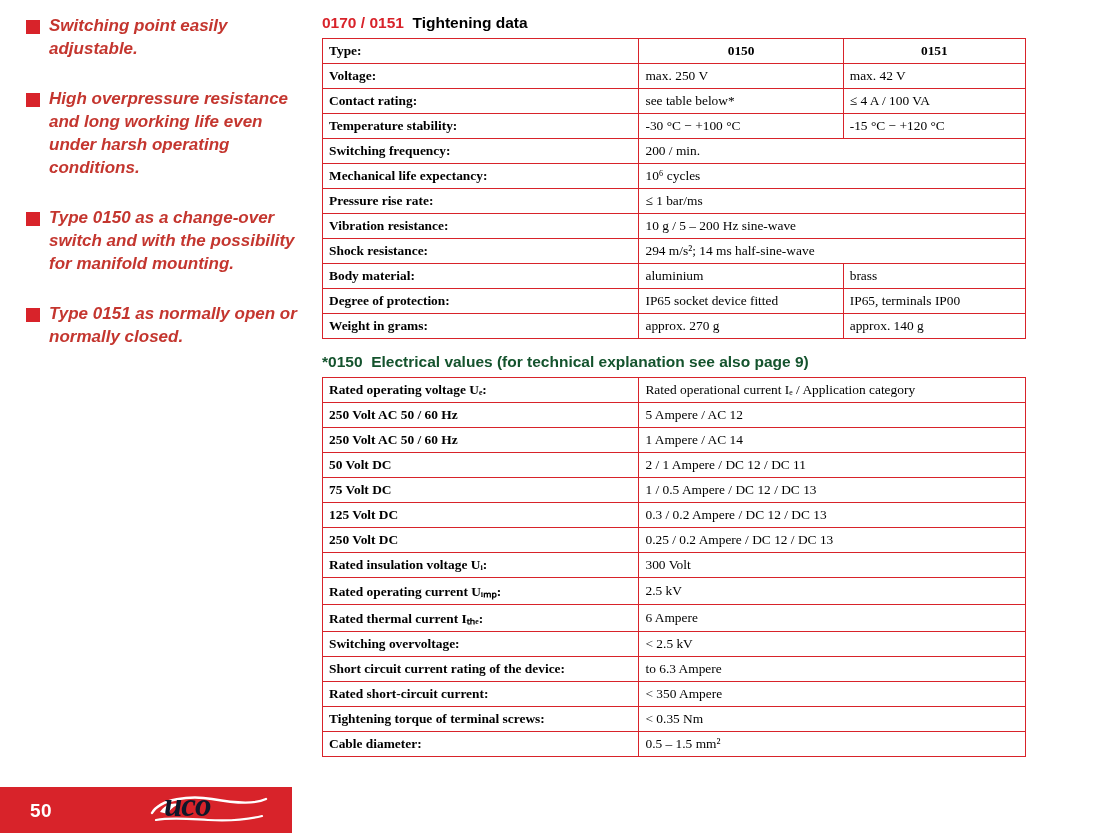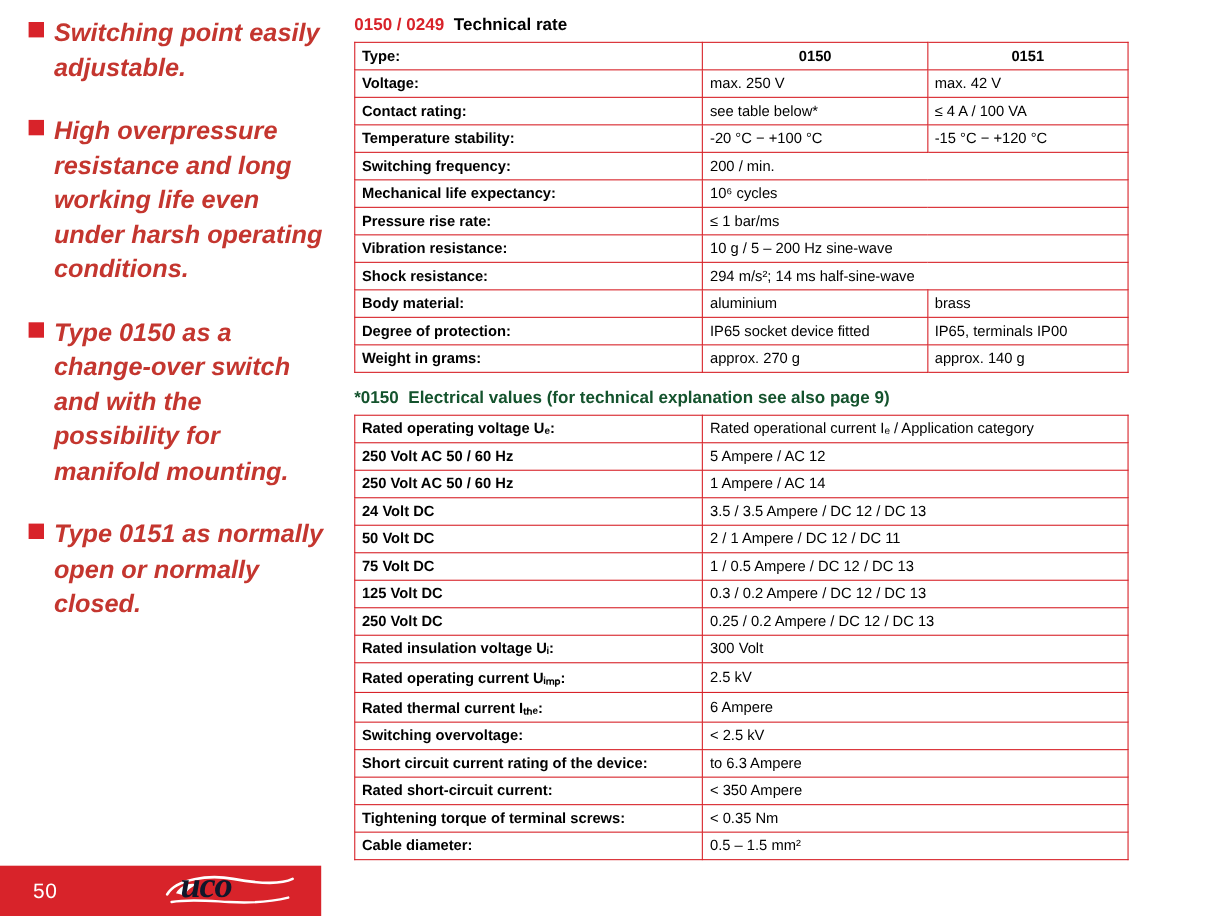"Switching point easily adjustable." .bullet-text { font-size: 23px -> 17px }
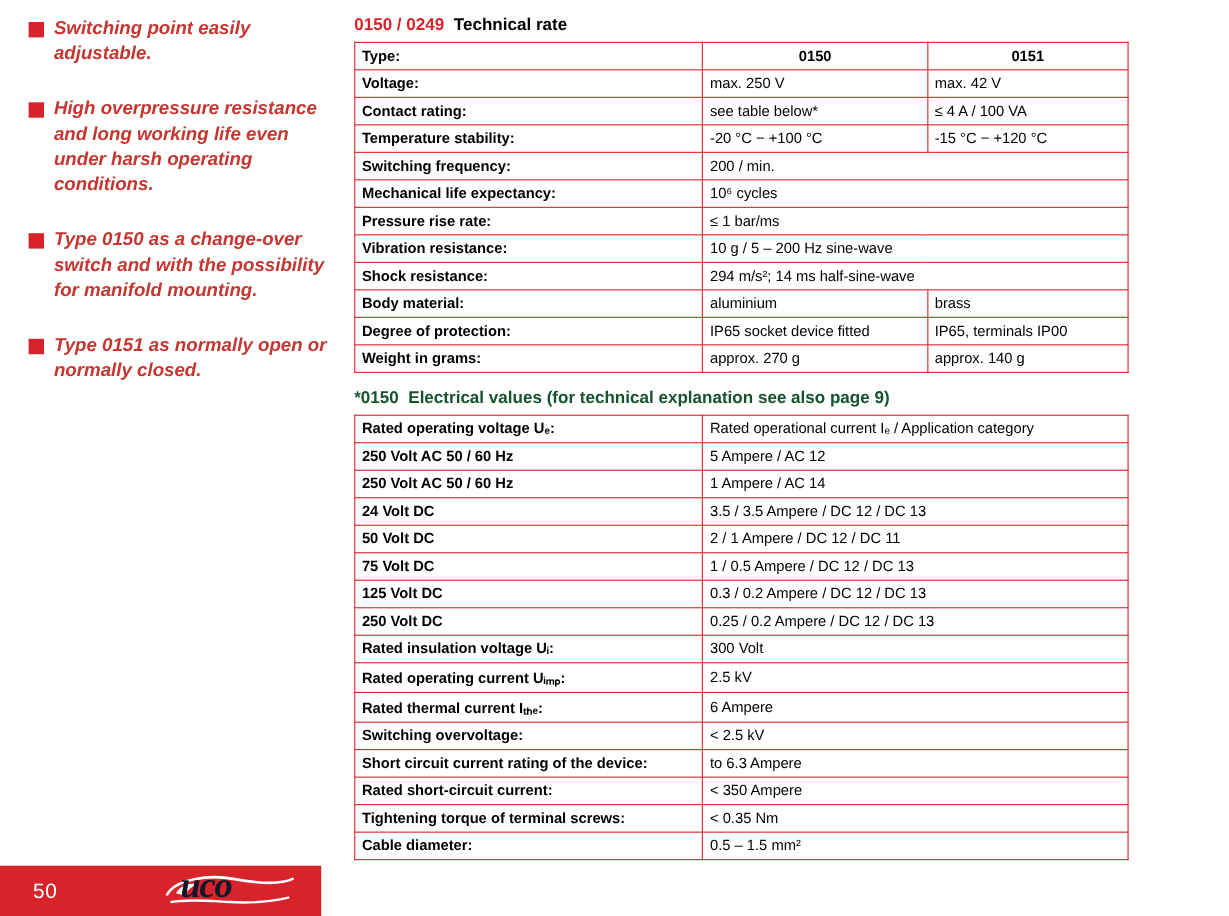"0150 / 0249" span.code { text: 0150 / 0249 -> 0170 / 0151 }
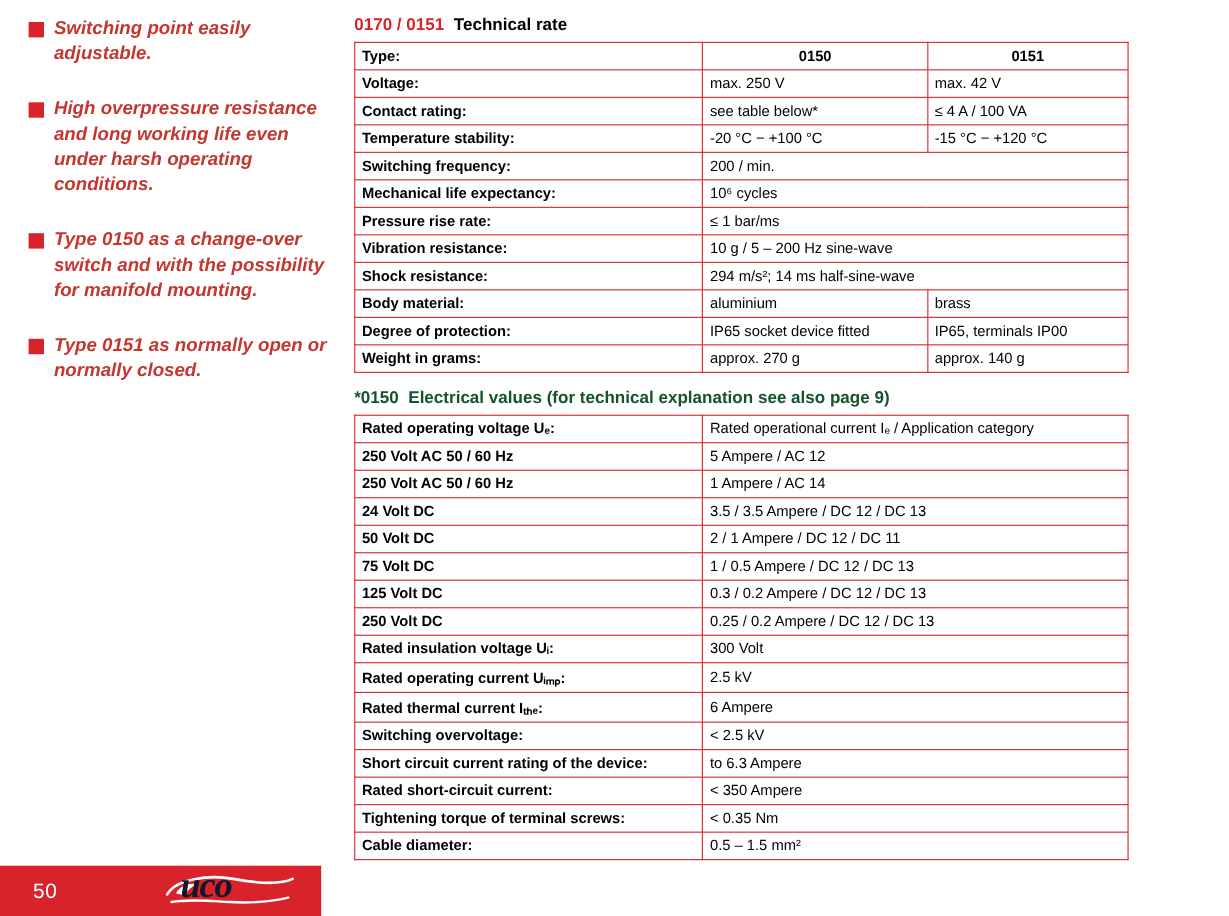"Technical rate" span { text: Technical rate -> Tightening data }
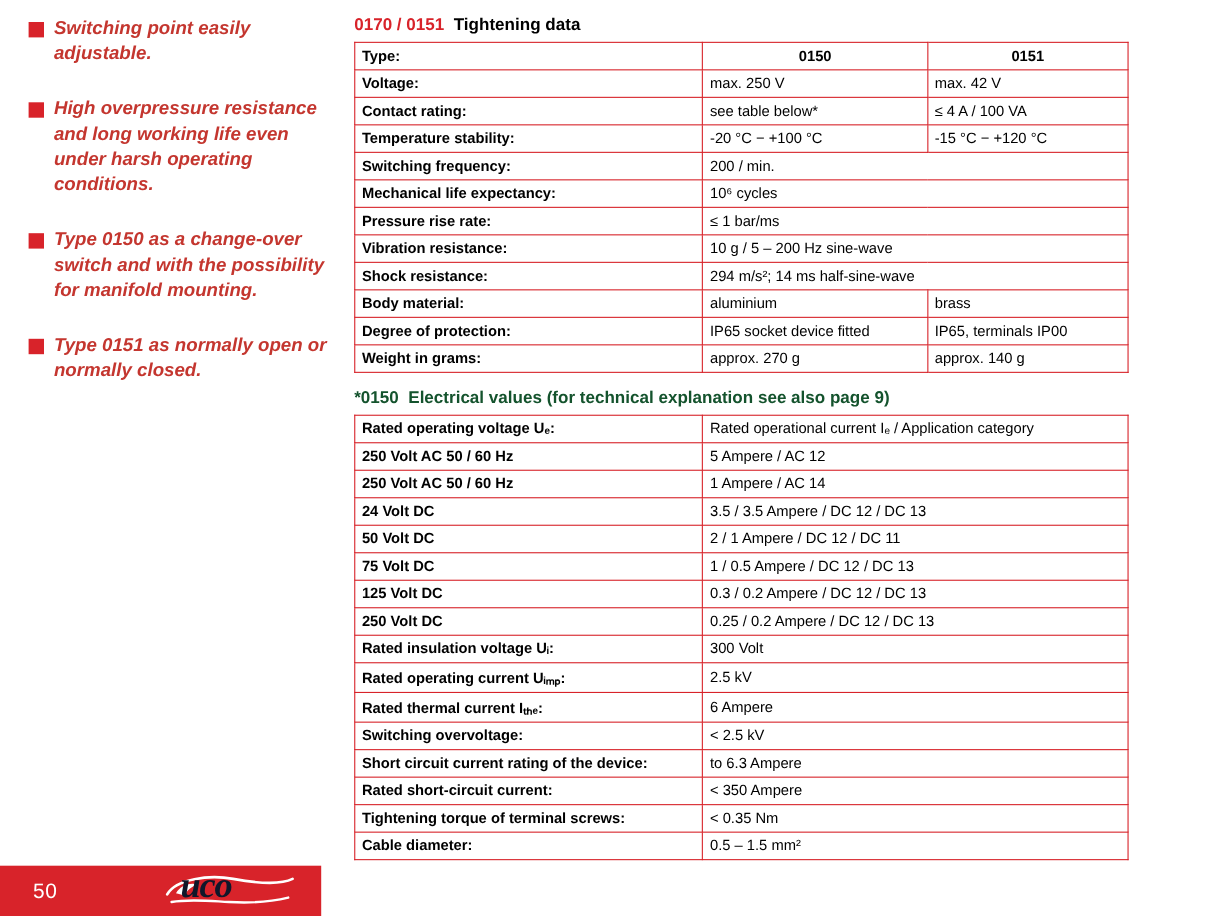"Type:" table.data { font-family: none -> Liberation Serif, serif }
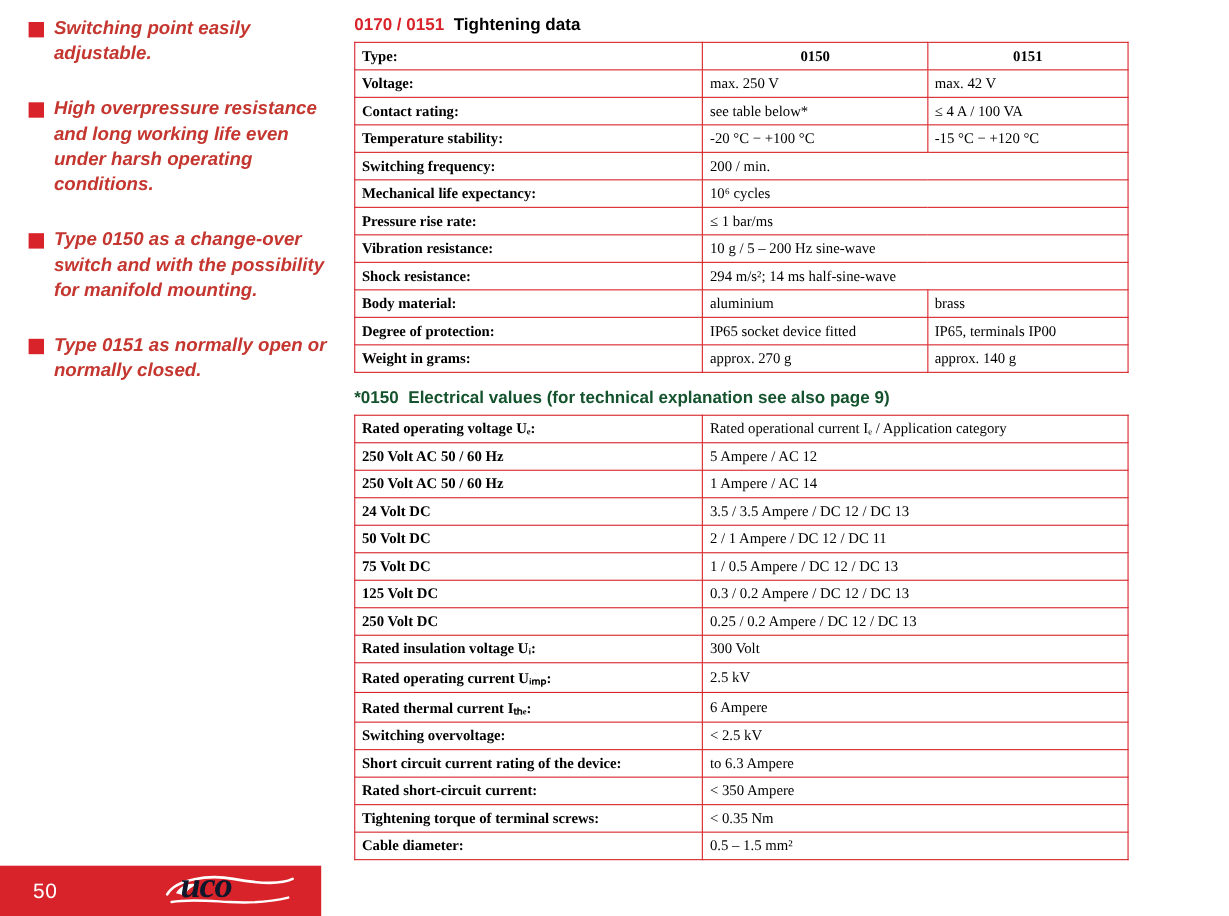"-20 °C − +100 °C" td.val { text: -20 -> -30 }
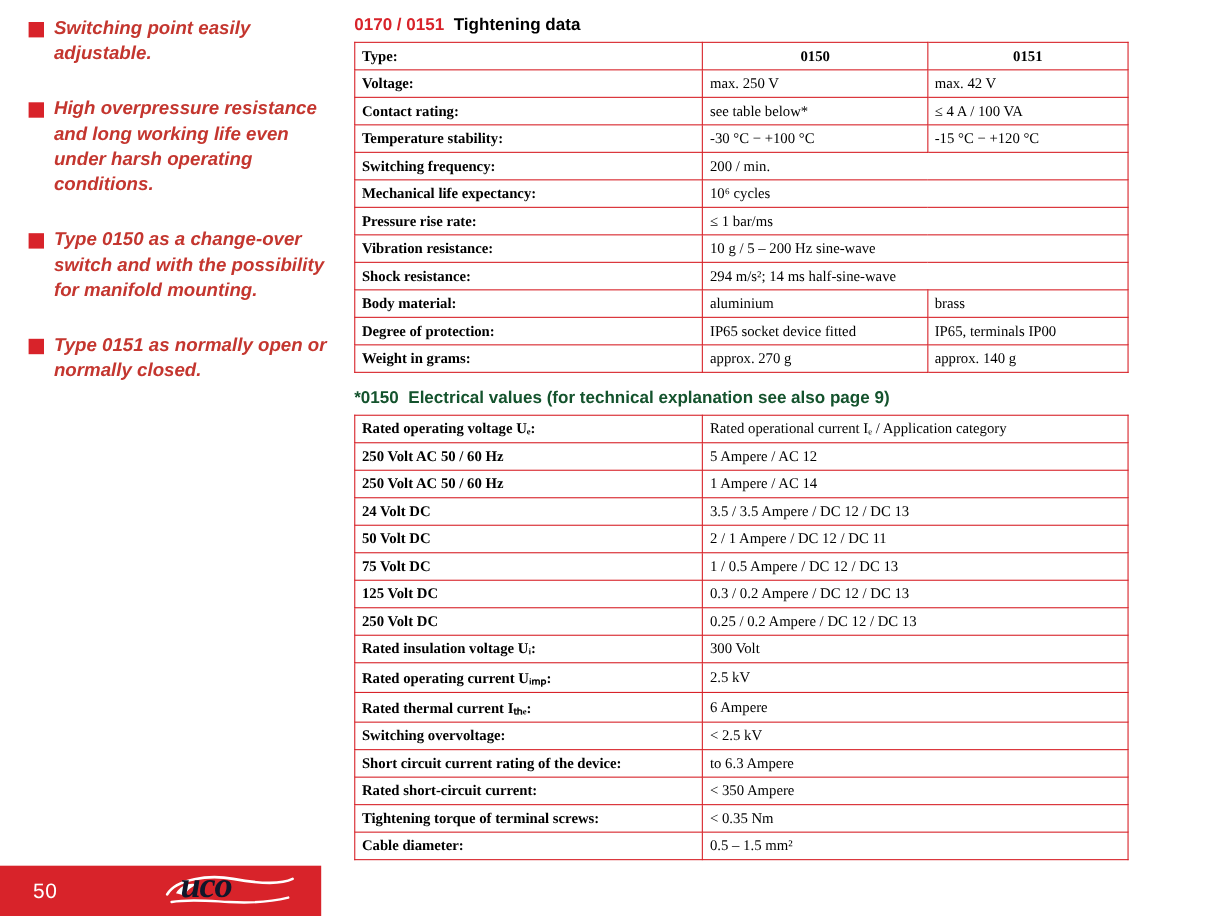"24 Volt DC" tr { html: <tr> <td>24 Volt DC</td> <td>3.5 / 3.5 Ampere / DC 12 / DC 13</td> </tr> -> none }
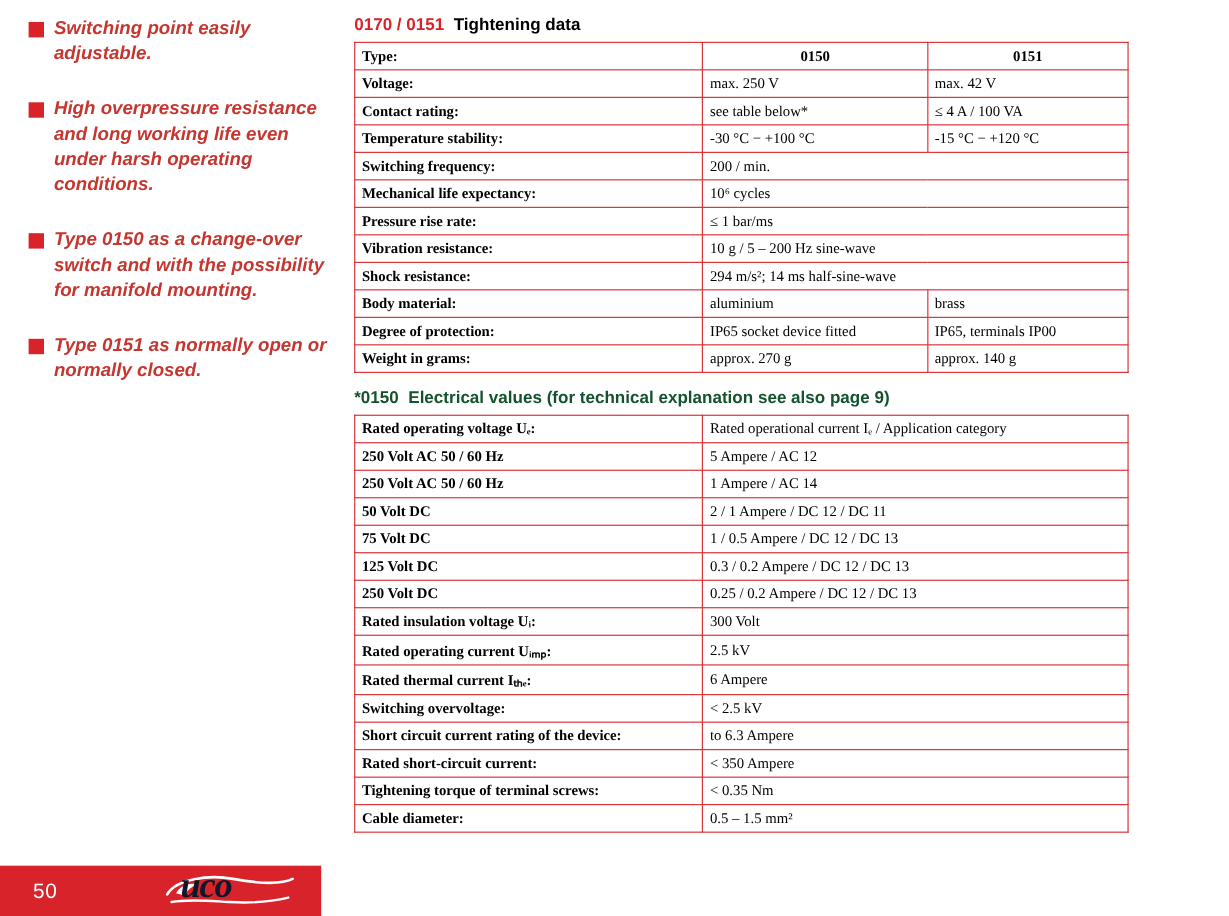"50" .page-number { font-weight: normal -> bold }
